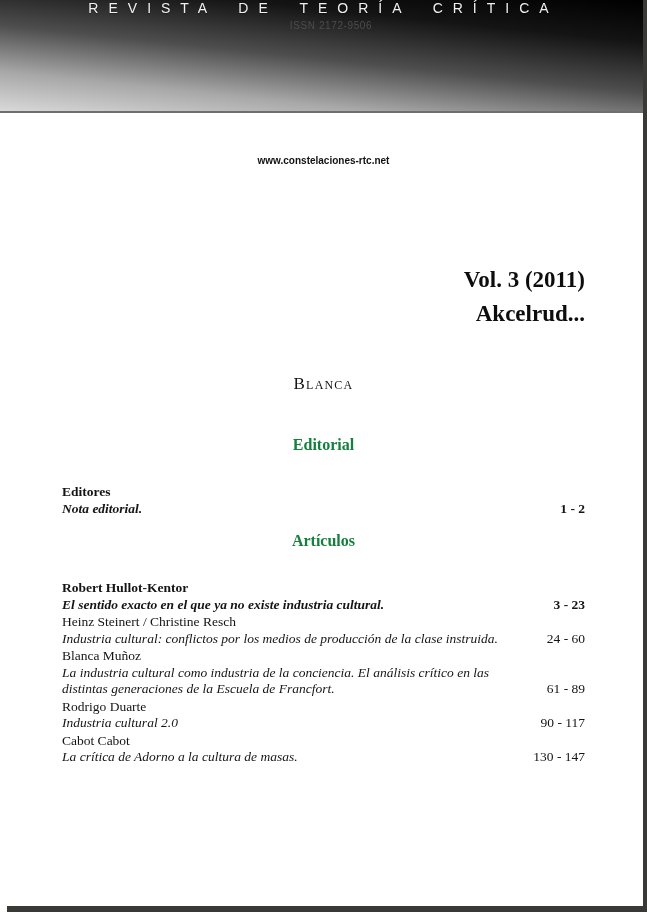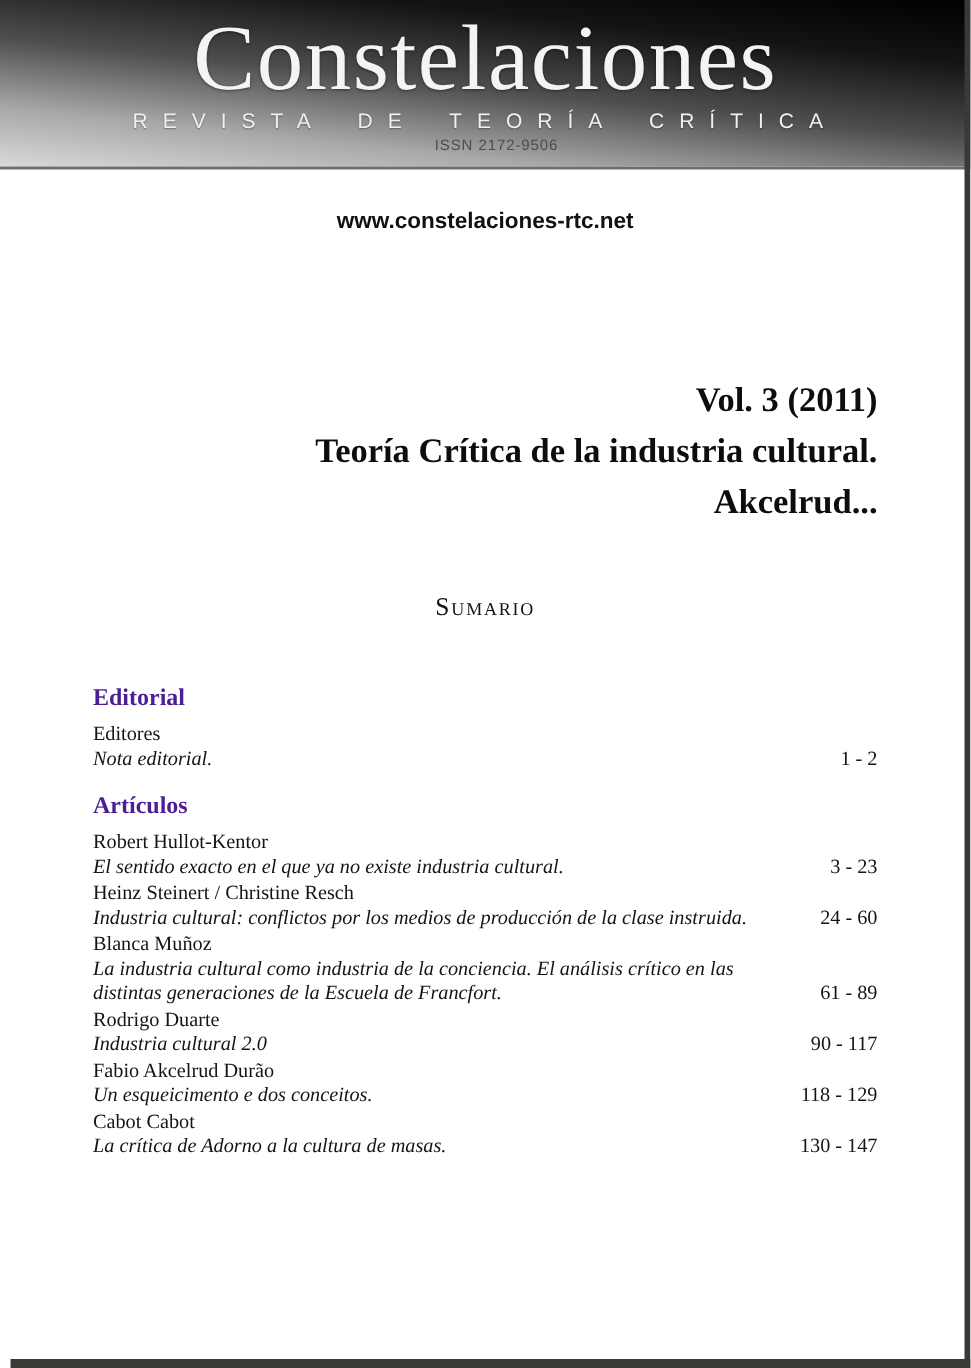"Constelaciones" div.banner-title { html: <div>Constelaciones</div> -> none }
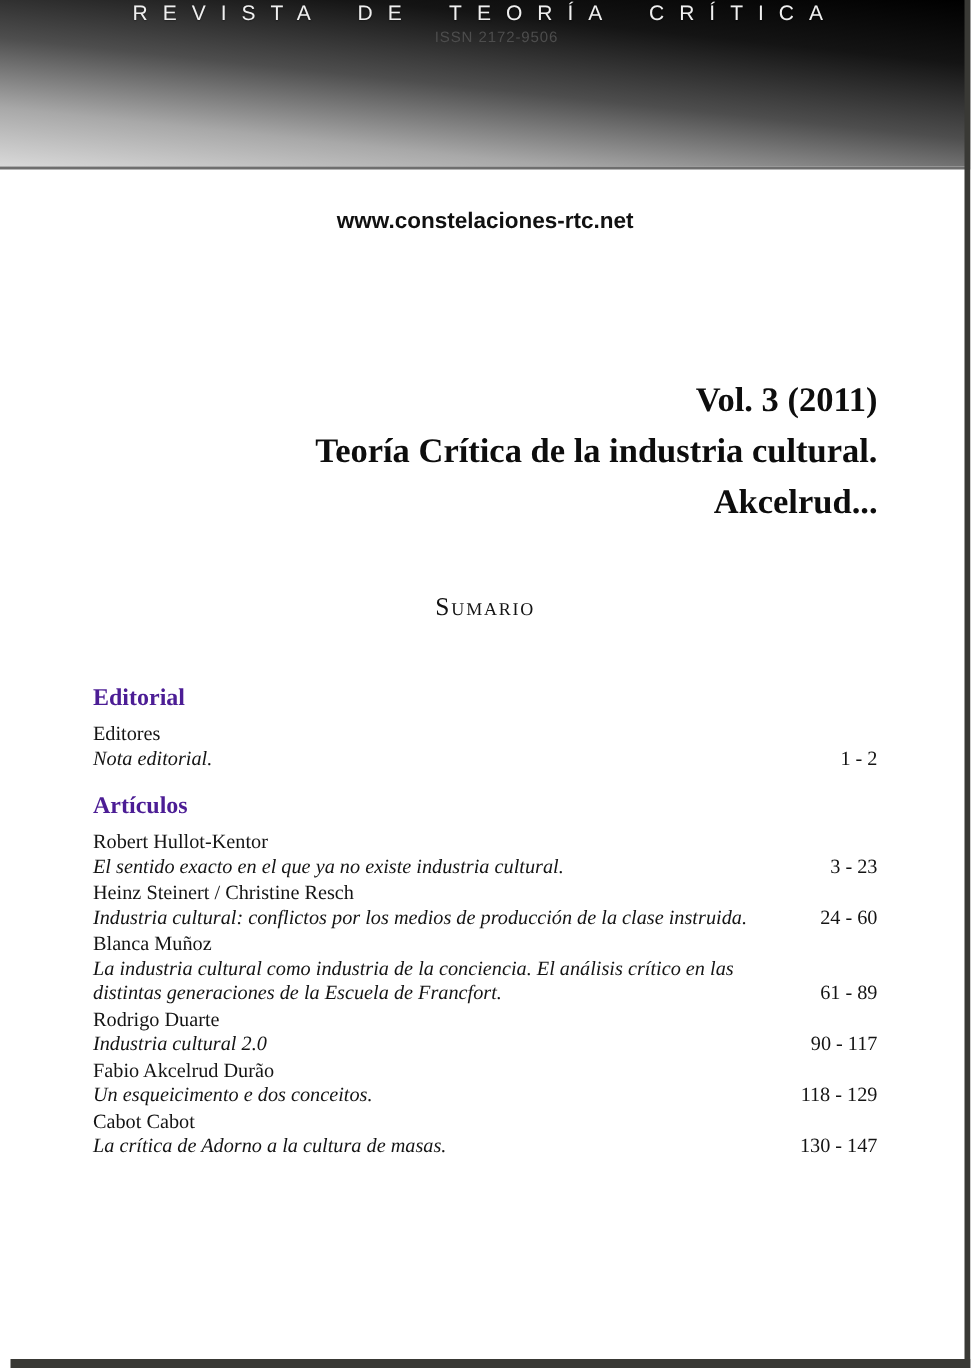"www.constelaciones-rtc.net" .website { font-size: 15px -> 10px; margin-top: 27px -> 40px }
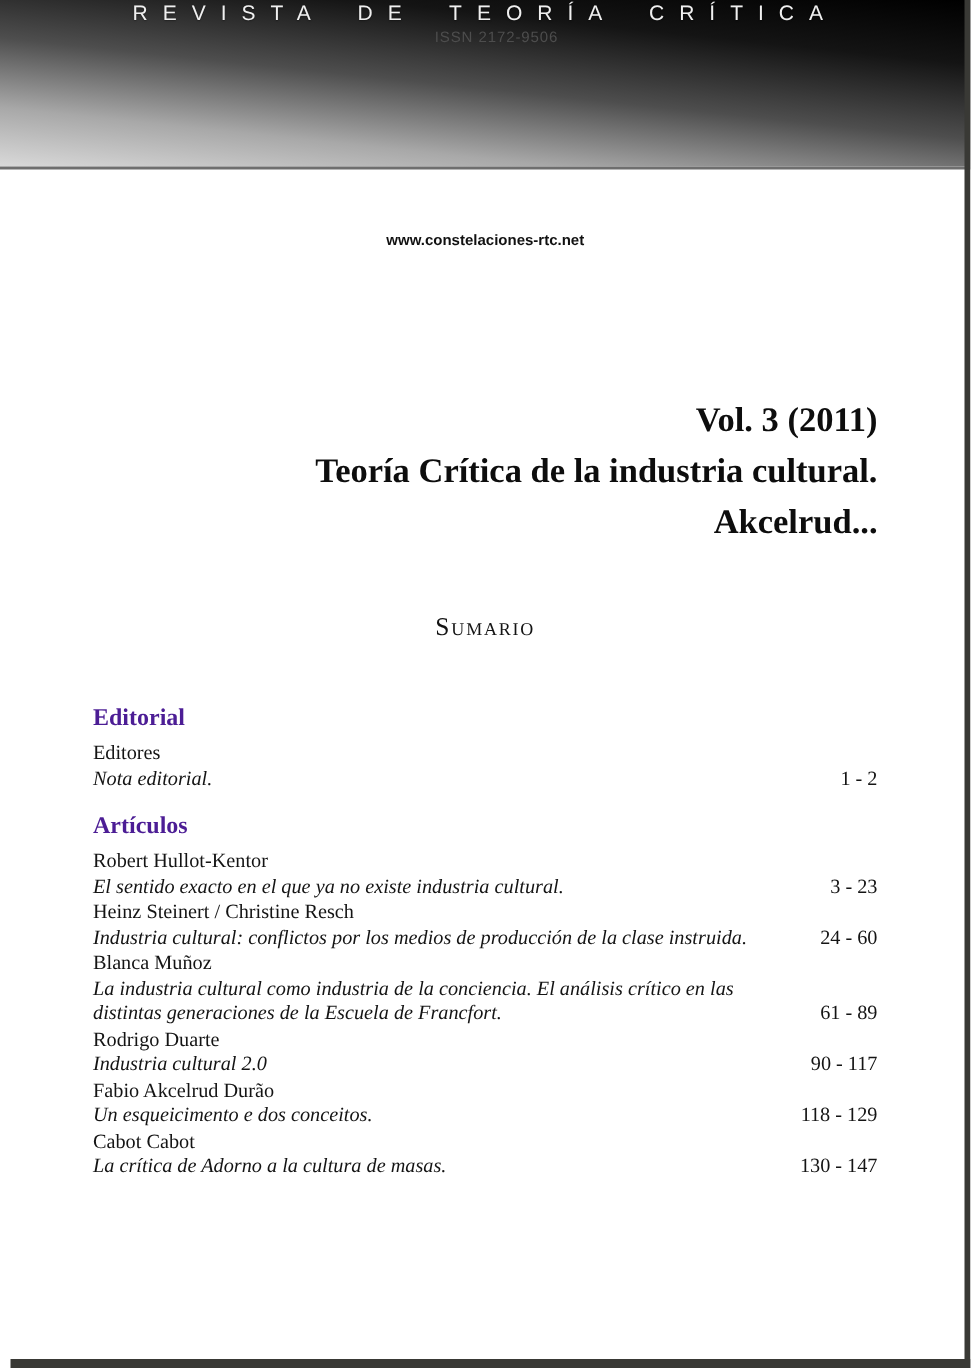"Teoría Crítica de la industria" div { html: <div>Teoría Crítica de la industria cultural.</div> -> none }
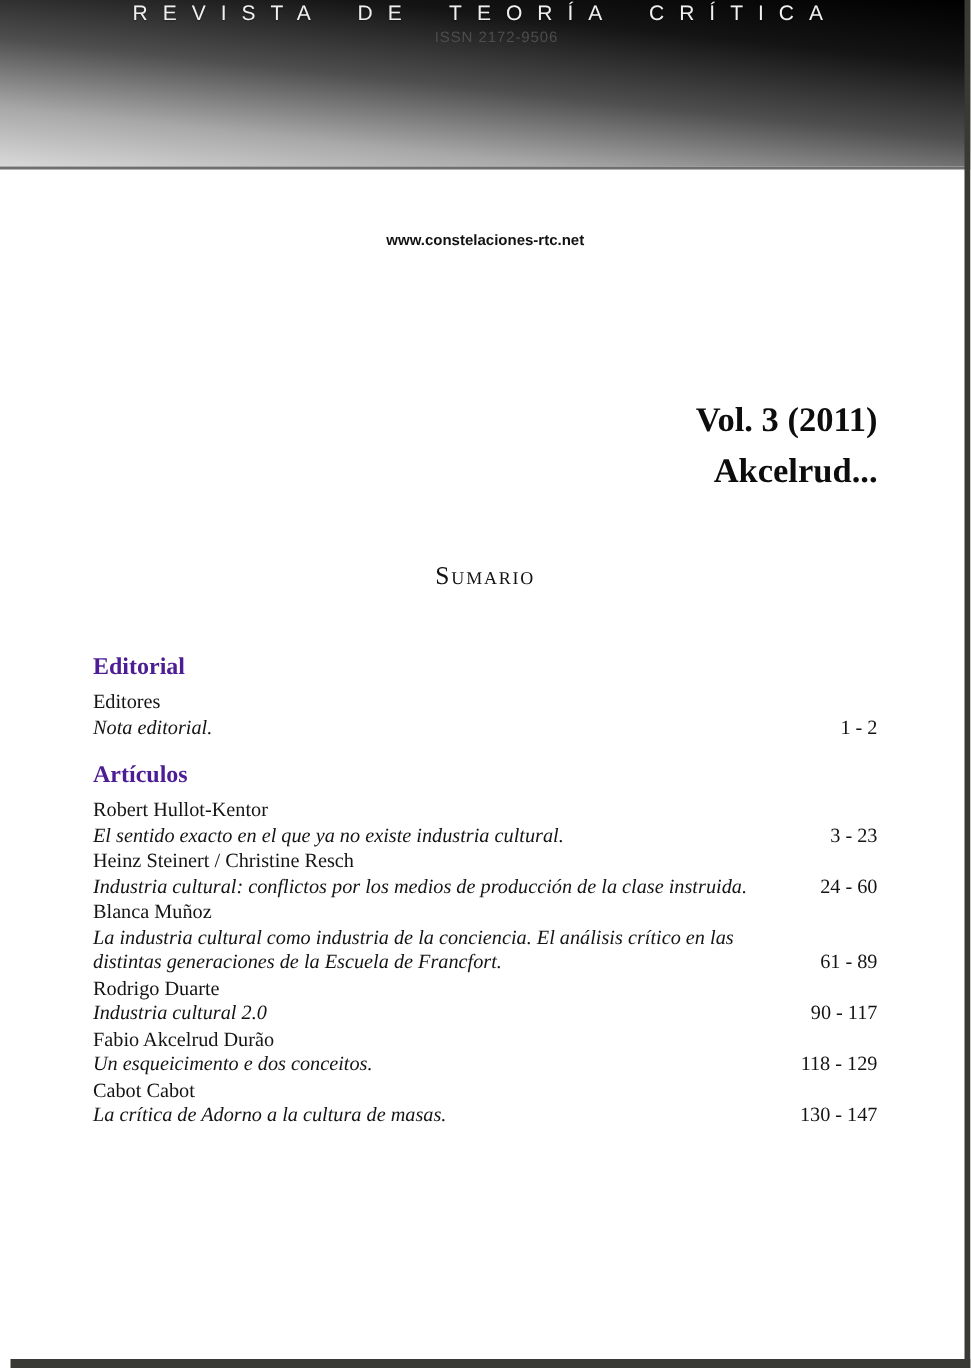"Sumario" div.sumario { text: Sumario -> Blanca }
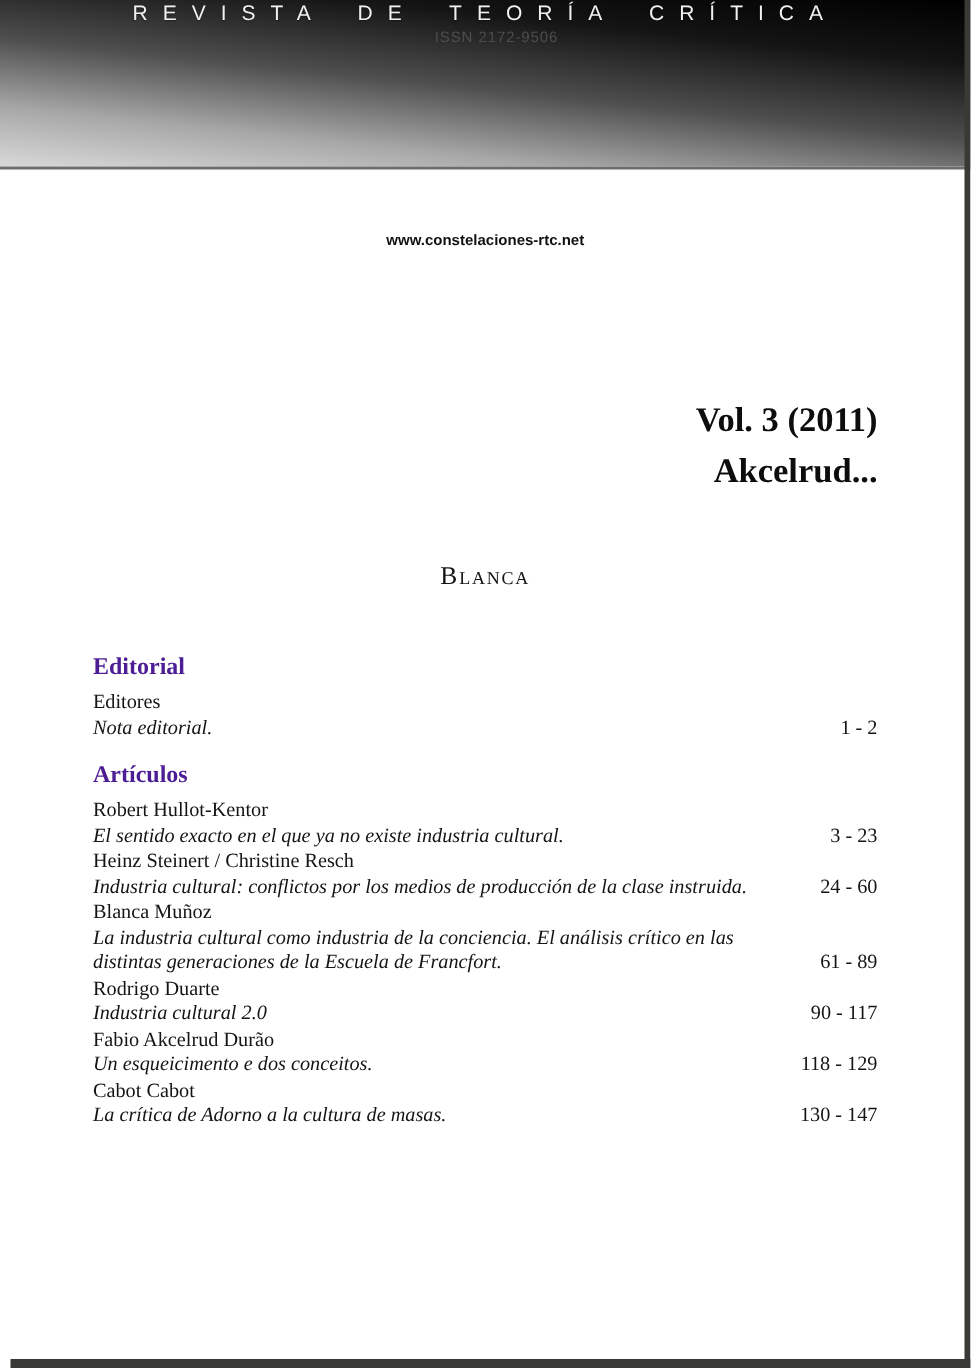"Editorial" .section-heading { color: #4c1d95 -> #15803d; text-align: left -> center }
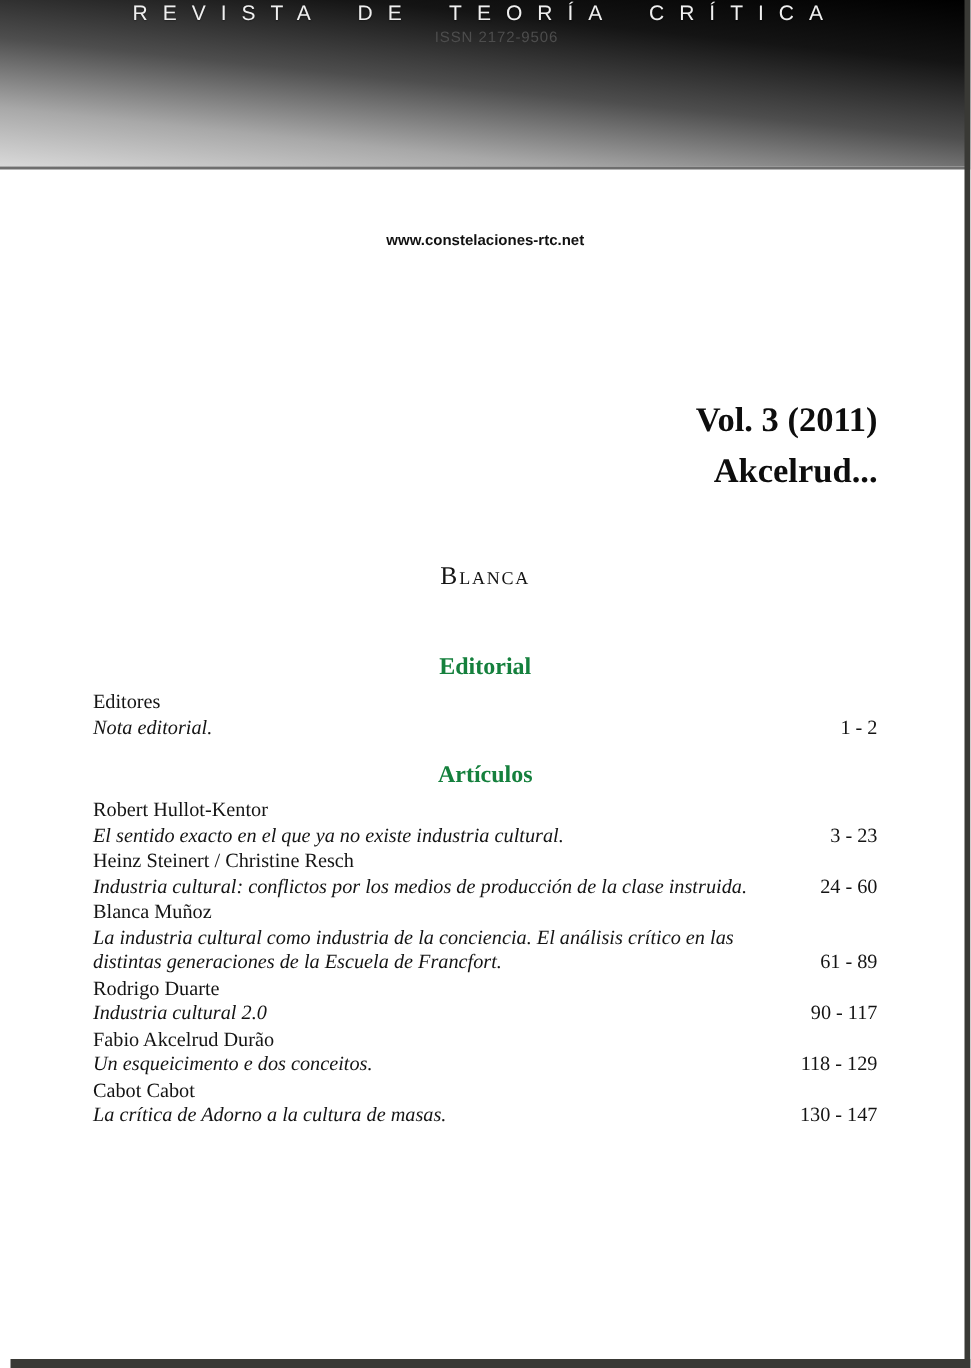"Editores" .entry-first { font-weight: none -> bold; margin-top: 5px -> 29px }
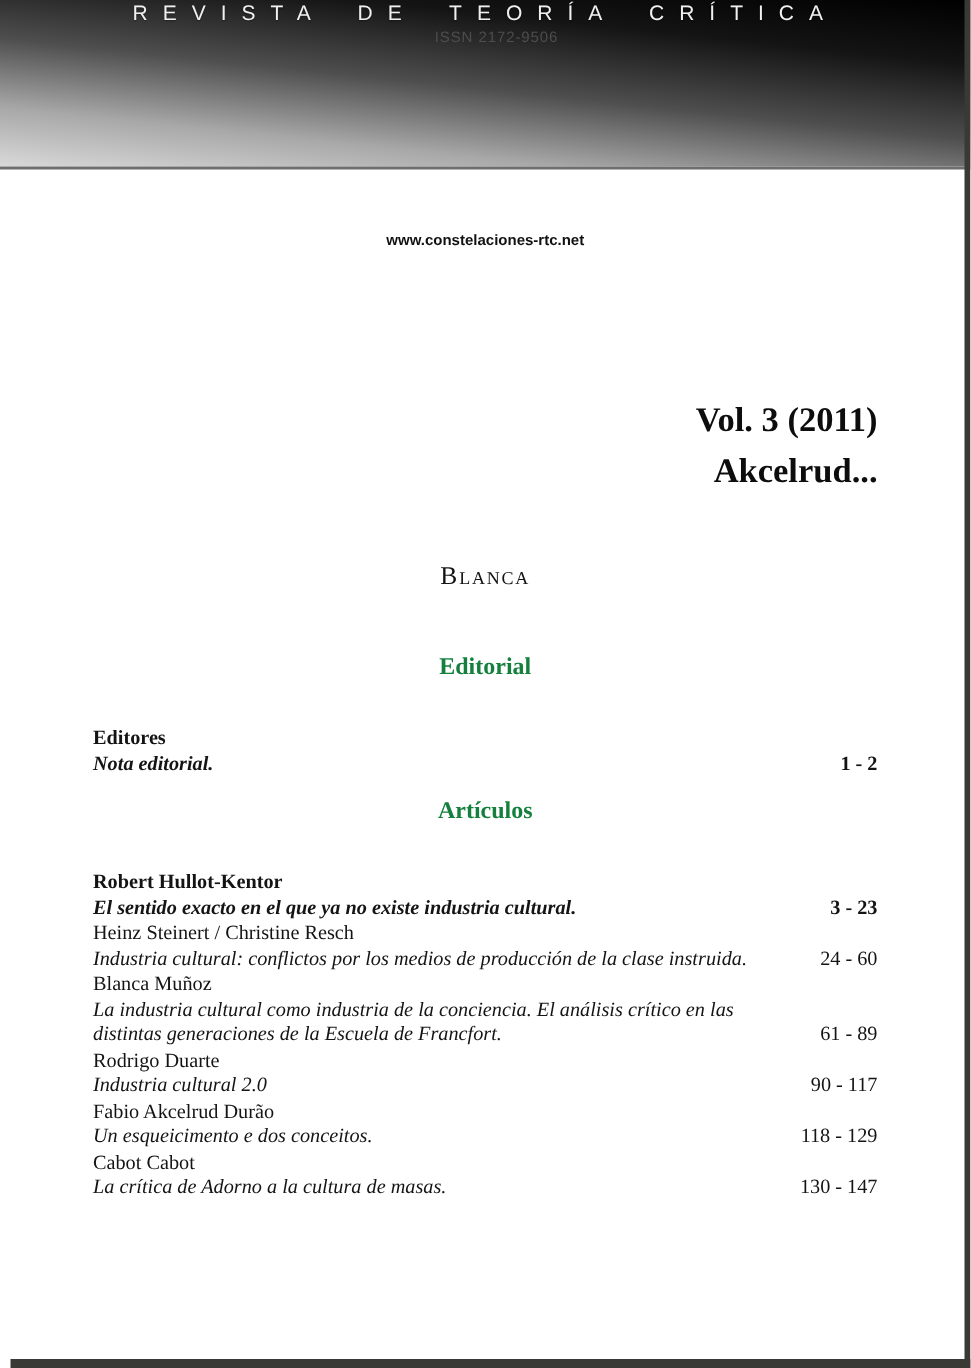"Fabio Akcelrud Durão" div.entry { html: <div> <div> <div>Fabio Akcelrud Durão</div> <div>Un esqueicimento e dos conceitos.</div> </div> <div>118 - 129</div> </div> -> none }
